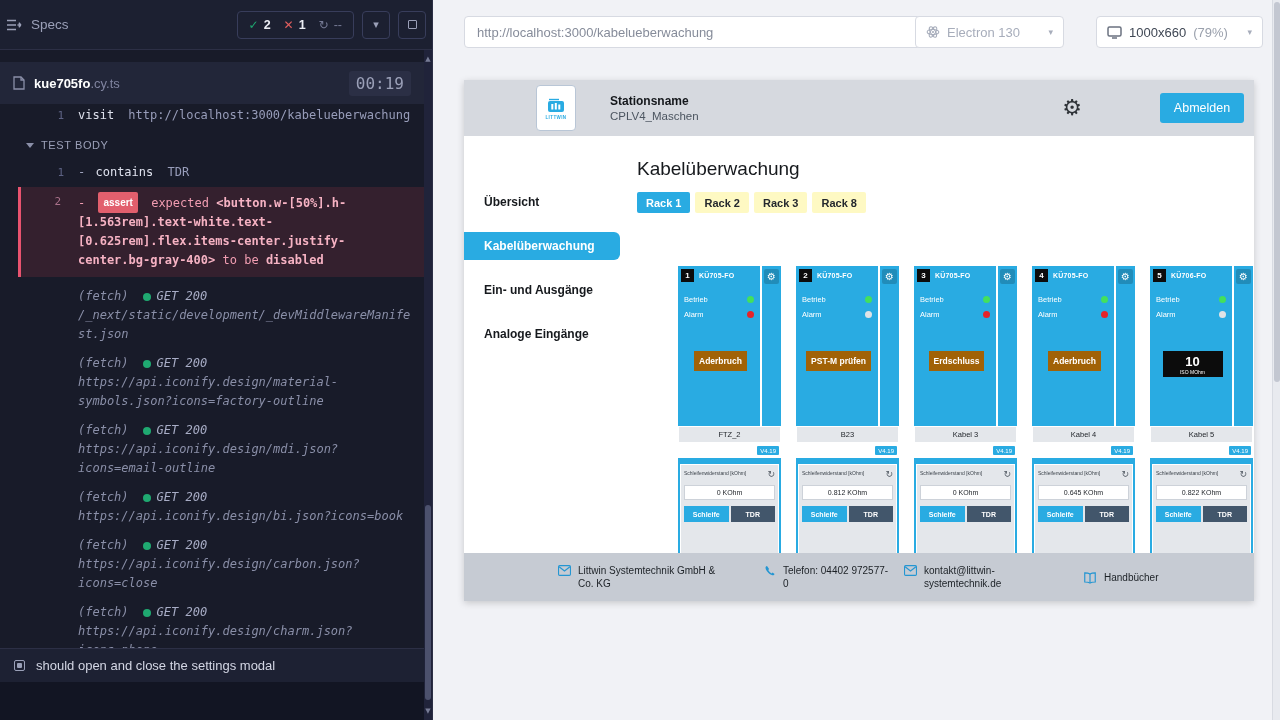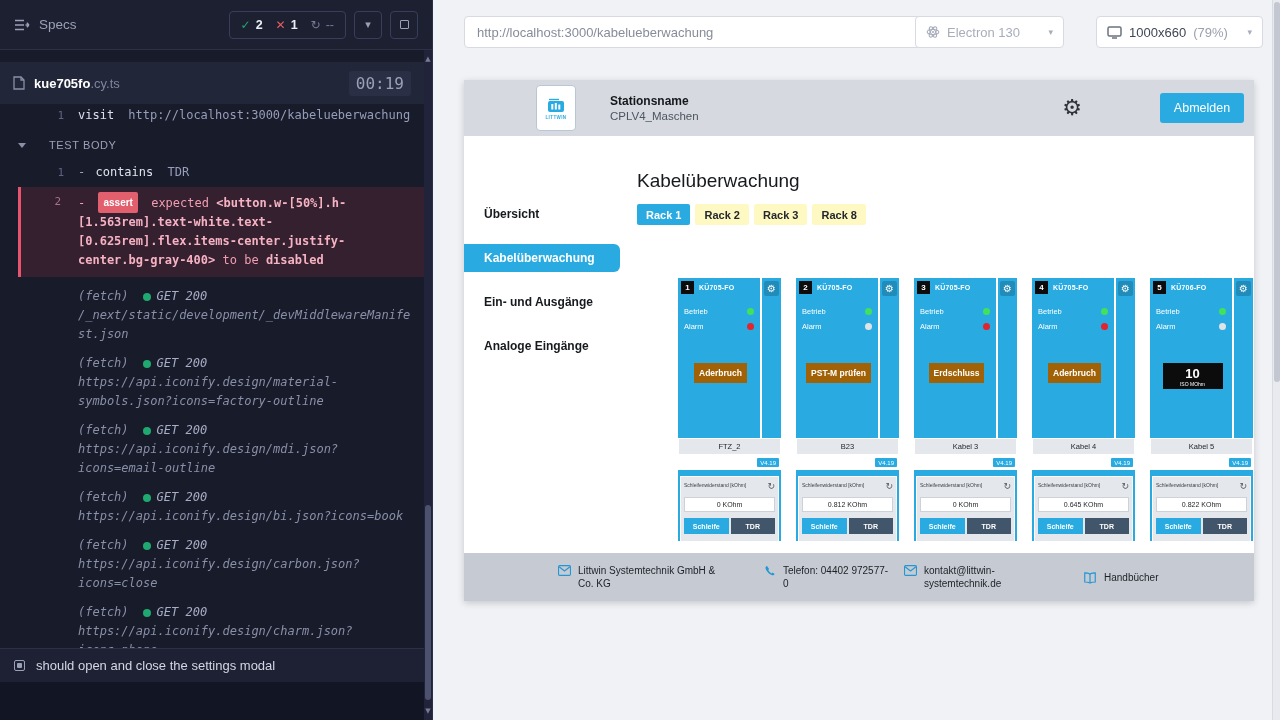"Specs" .topbar { padding: 0 14px -> 0 6px }
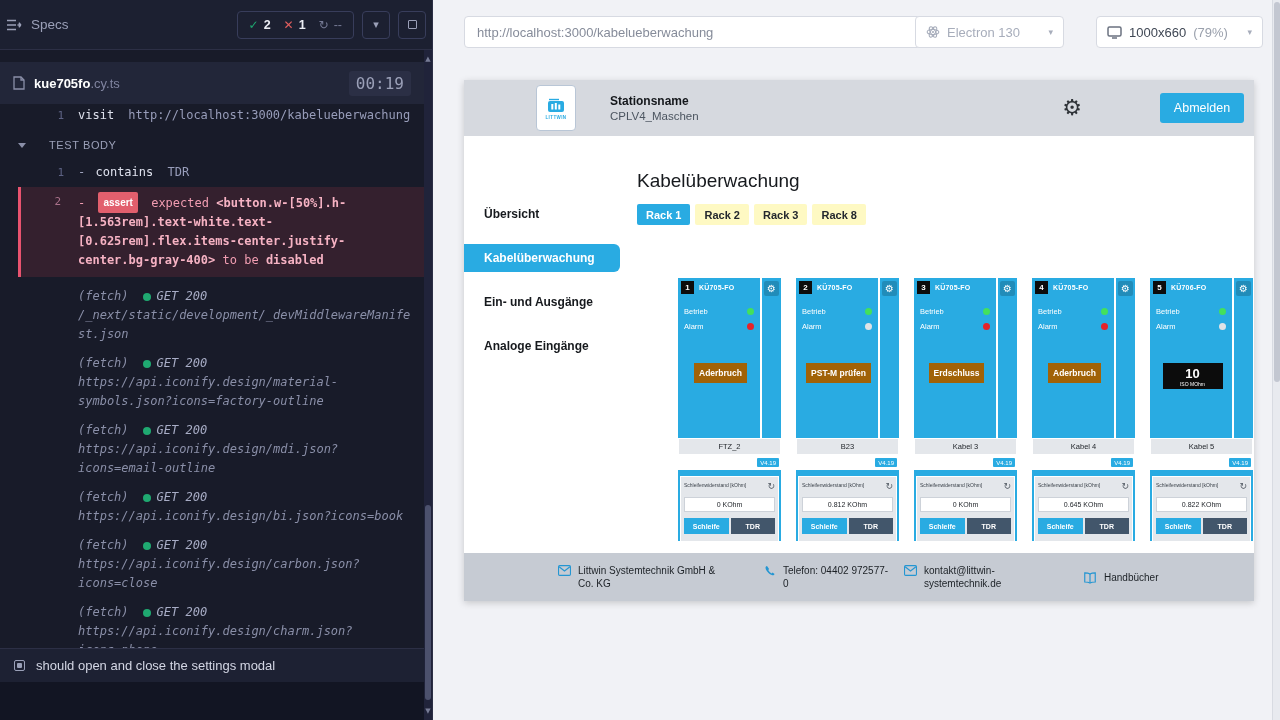"Stationsname" .aut { gap: 12px -> none }
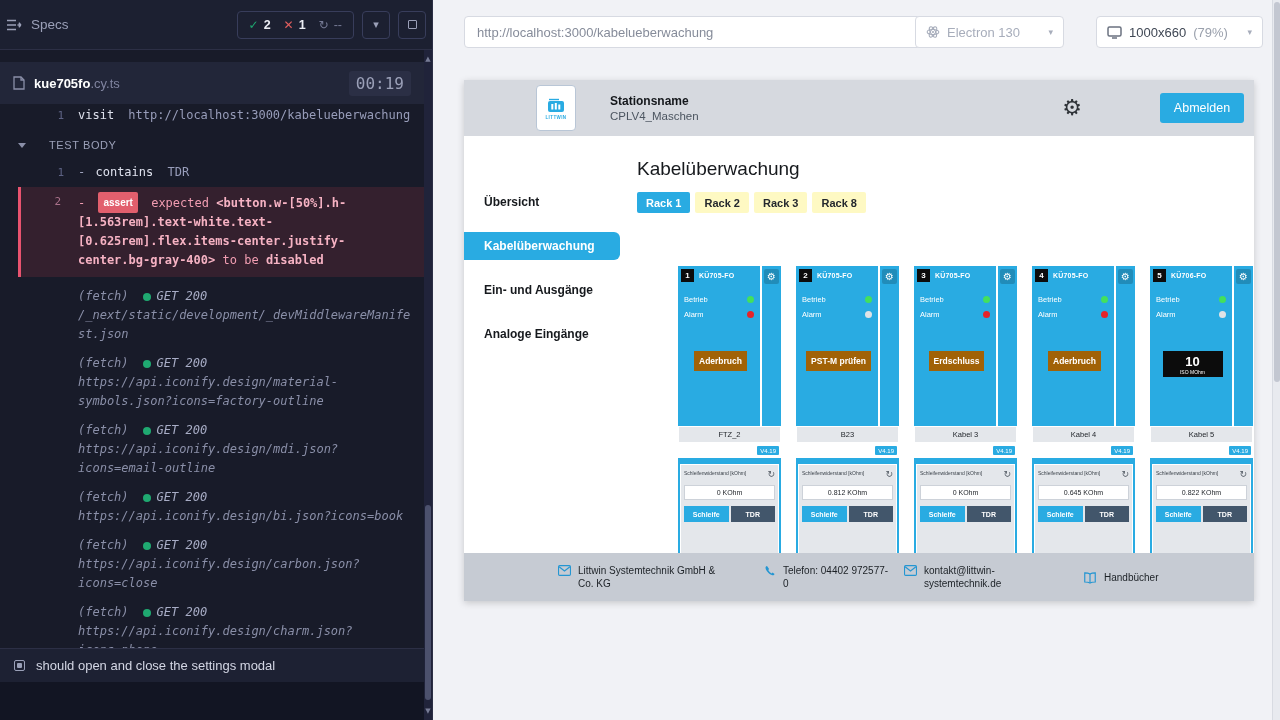"TEST BODY" .section-head { gap: 23px -> 7px; padding: 9px 10px 6px 18px -> 9px 10px 6px 26px }
